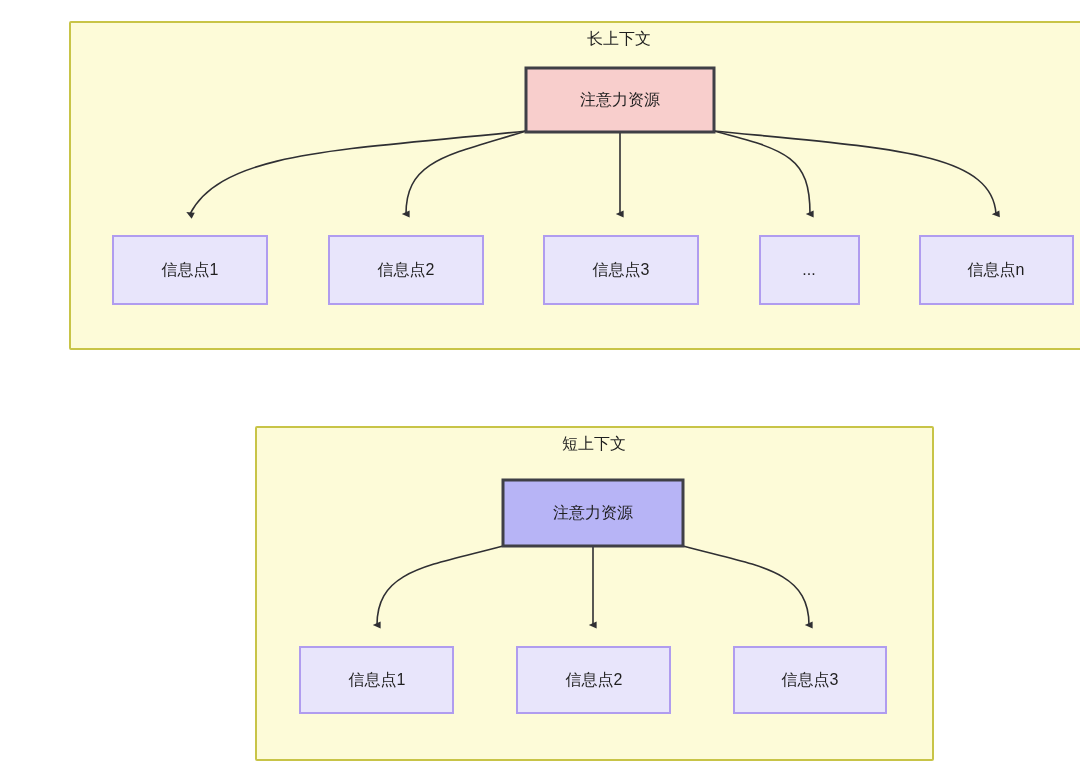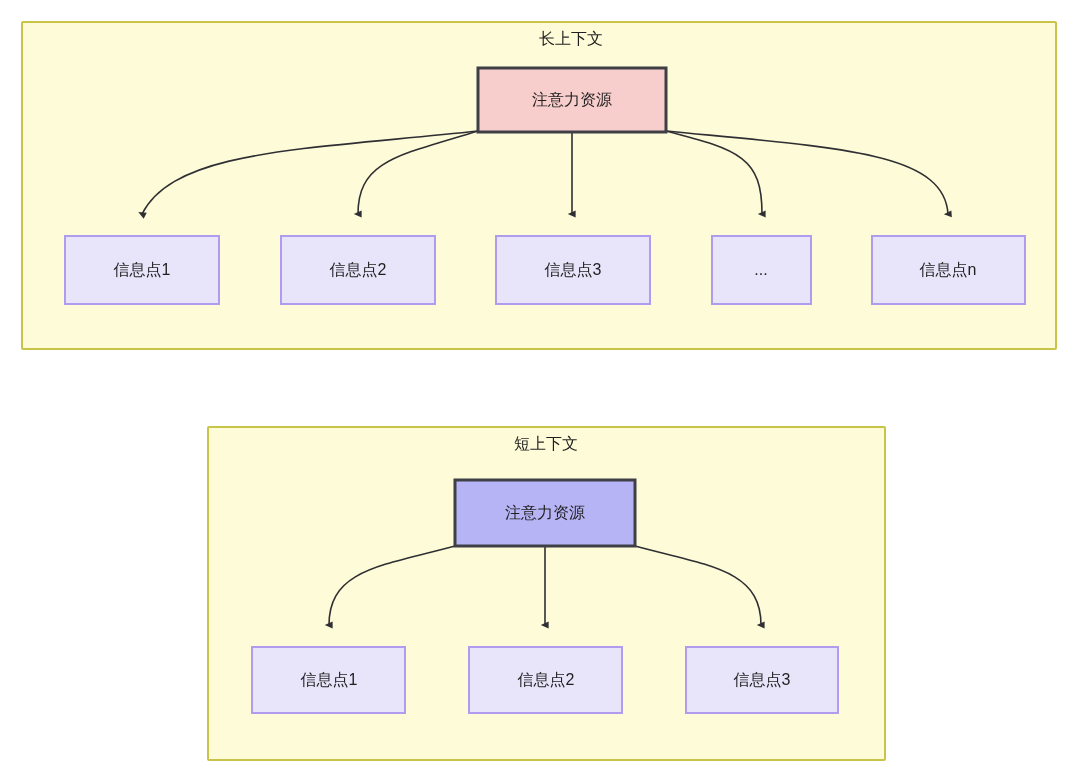"长上下文" #diagram-root { padding-left: none -> 48px }
